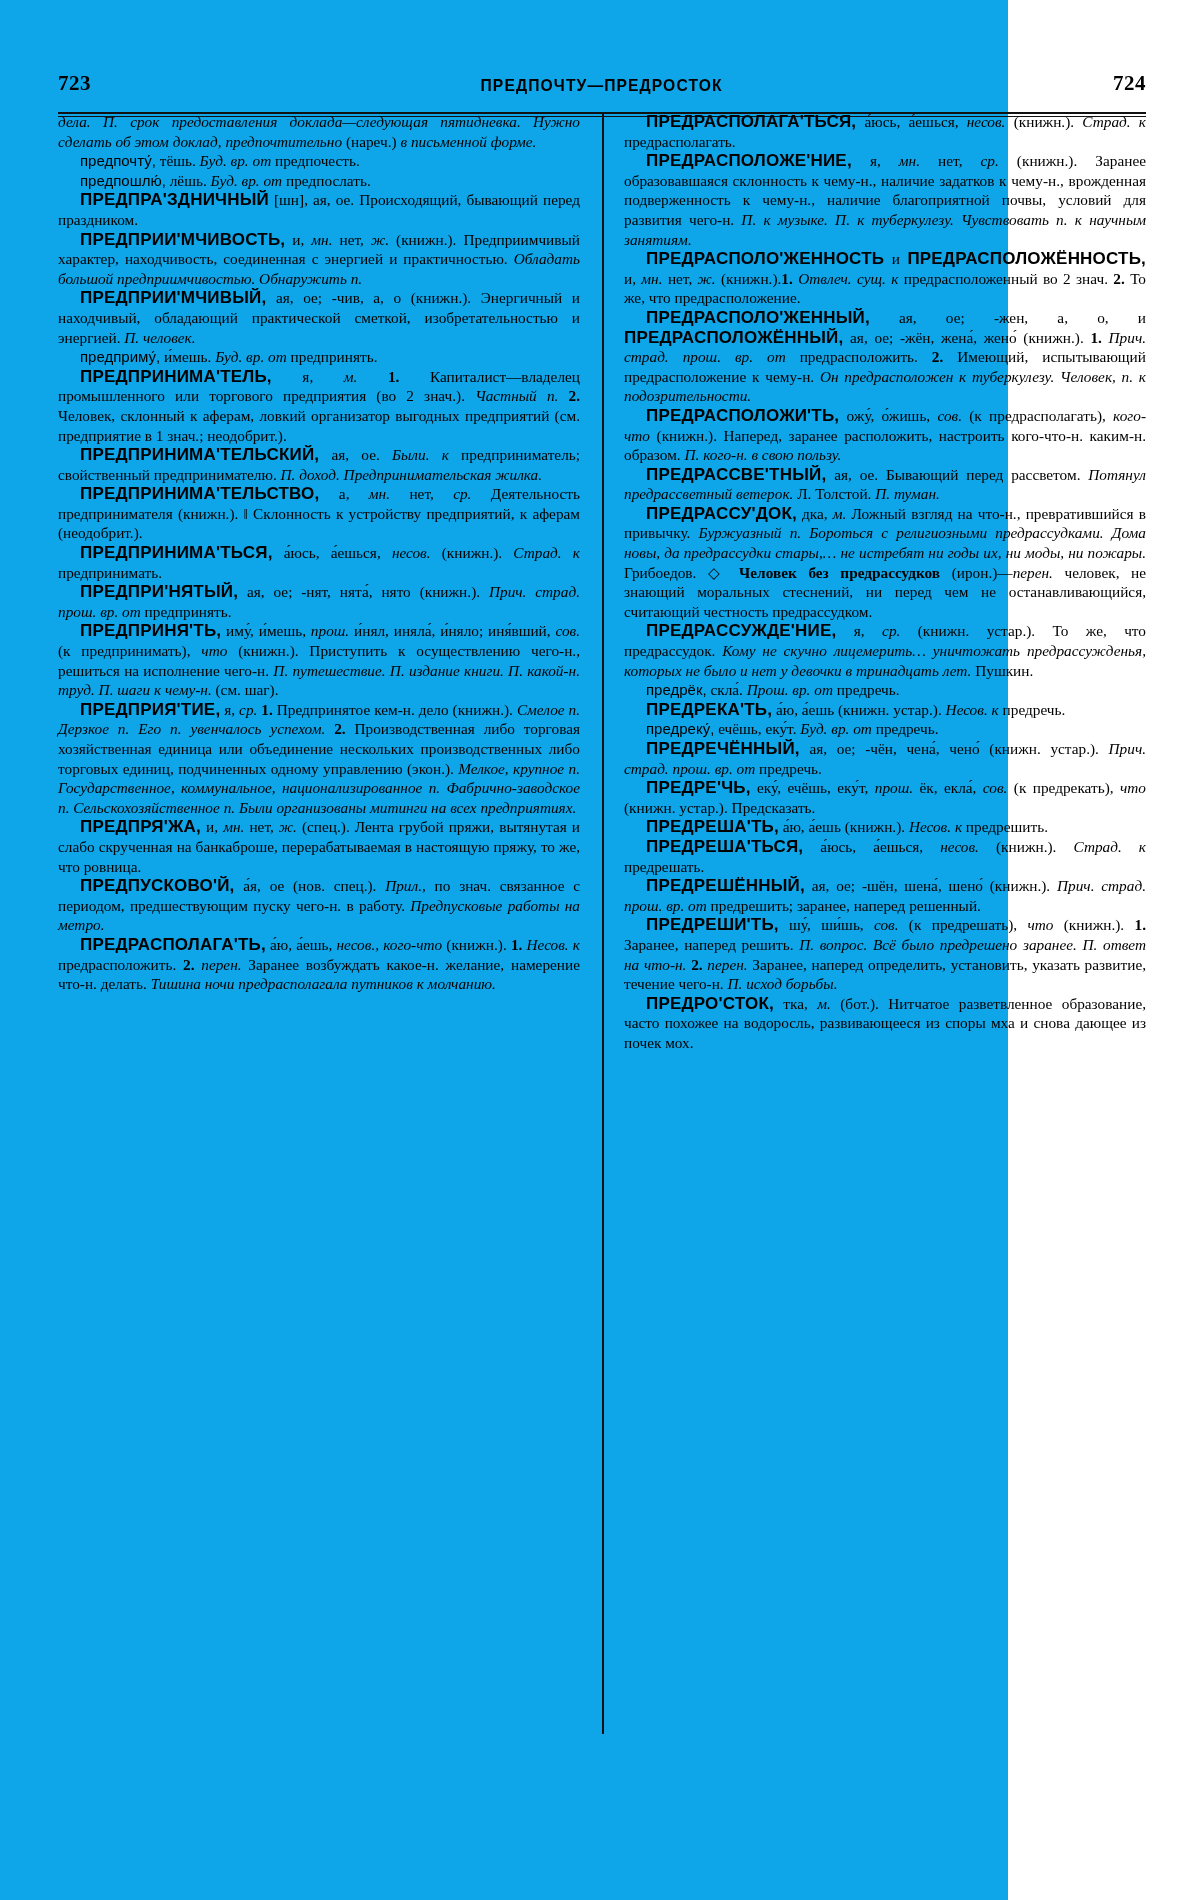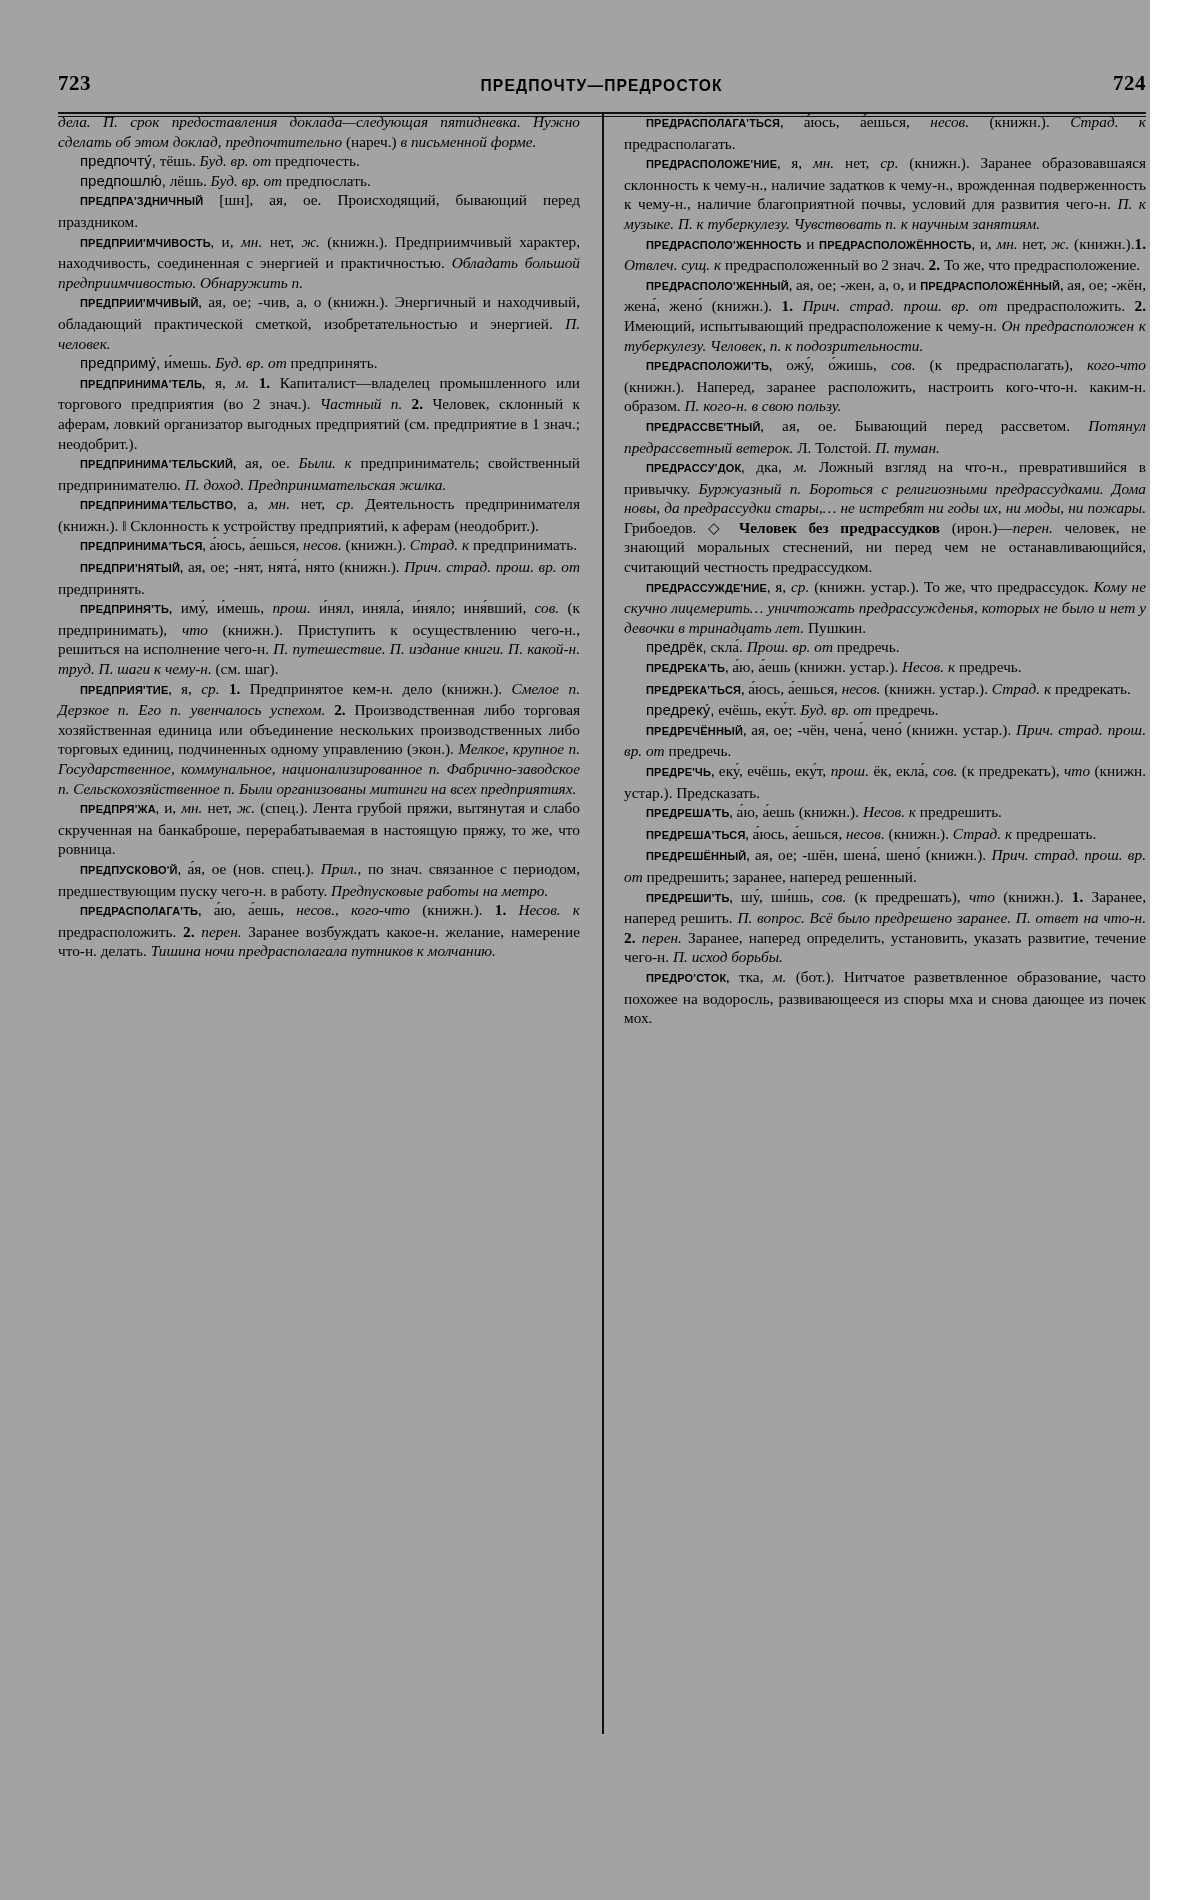"723" .page { background: #a3a3a3 -> #0ea5e9; width: 1150px -> 1008px }
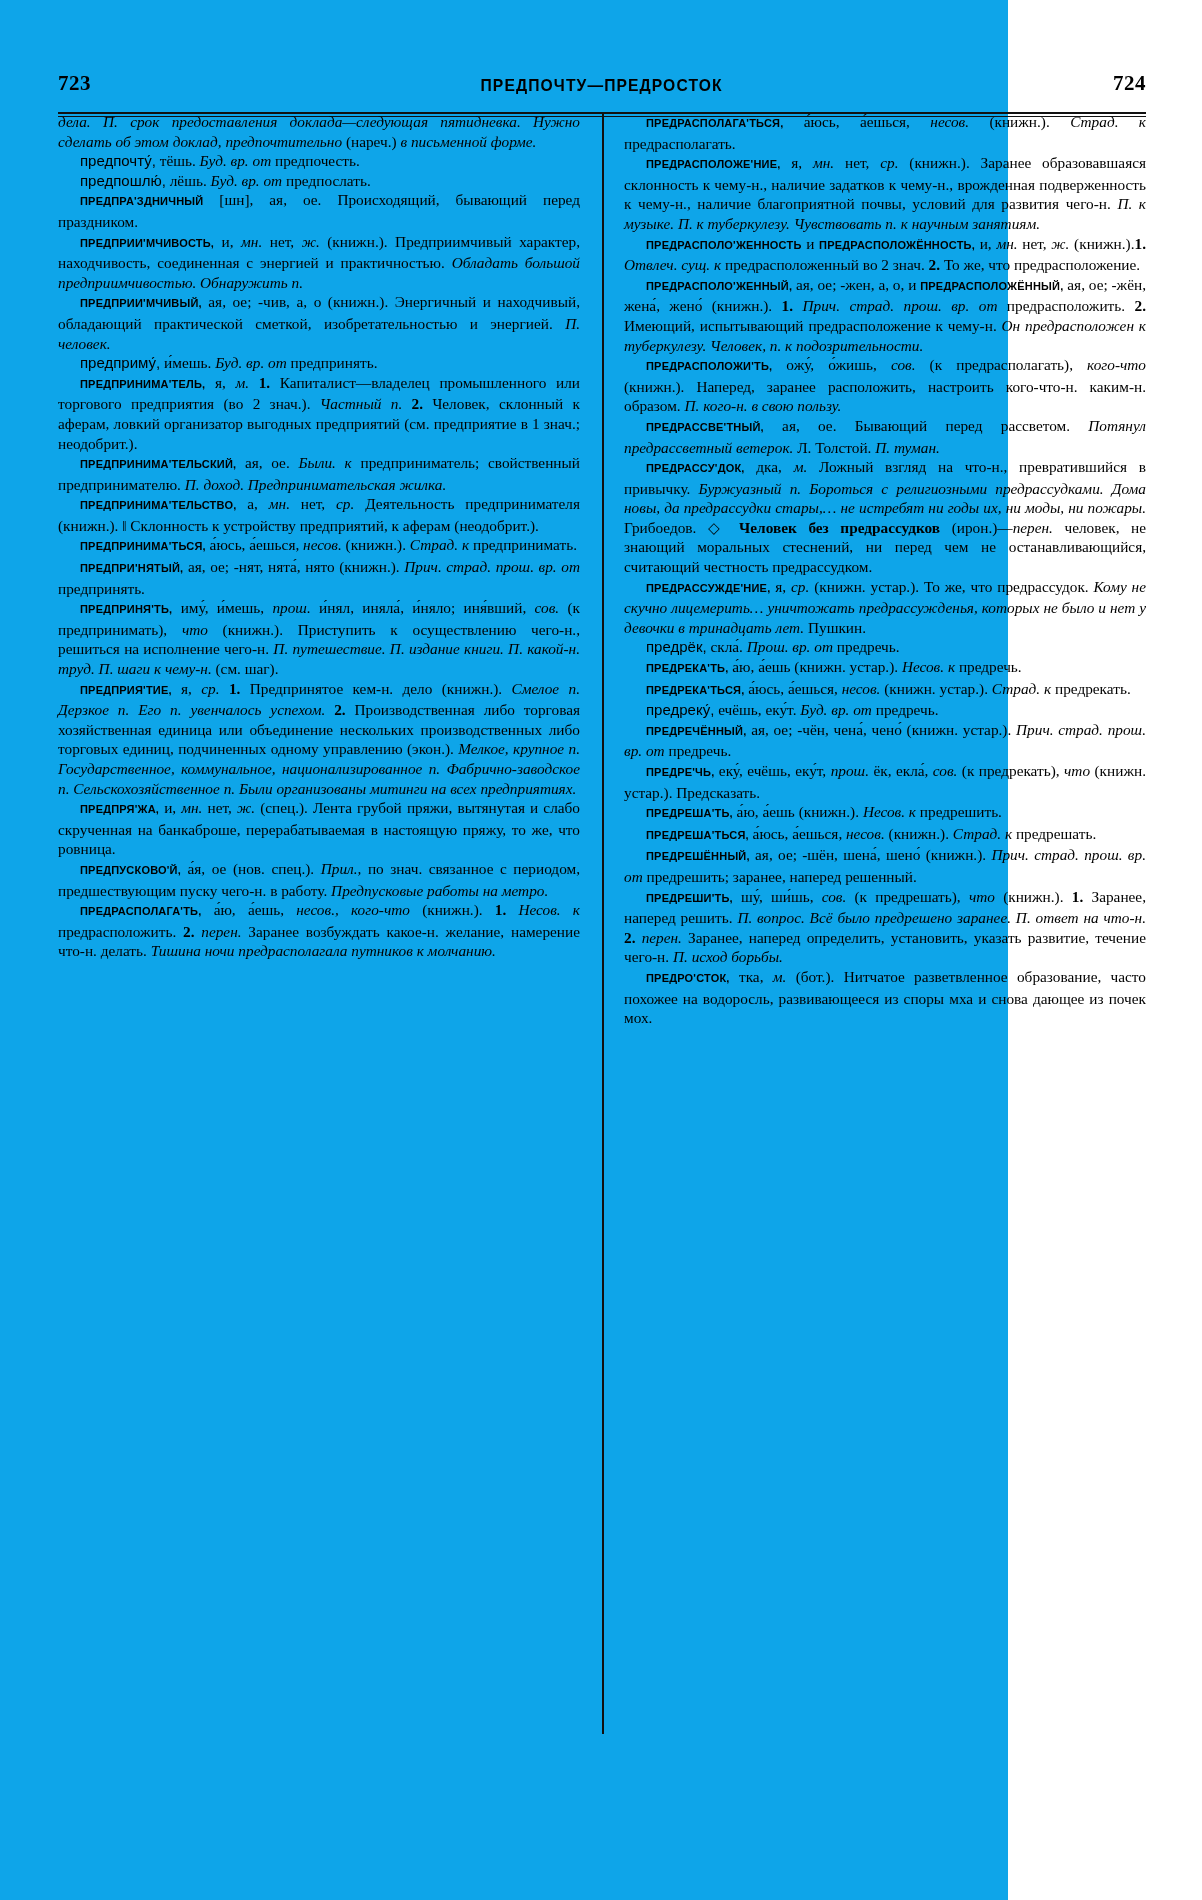"ПРЕДРАСПОЛАГА'ТЬСЯ," .hw { font-size: 11px -> 17px }
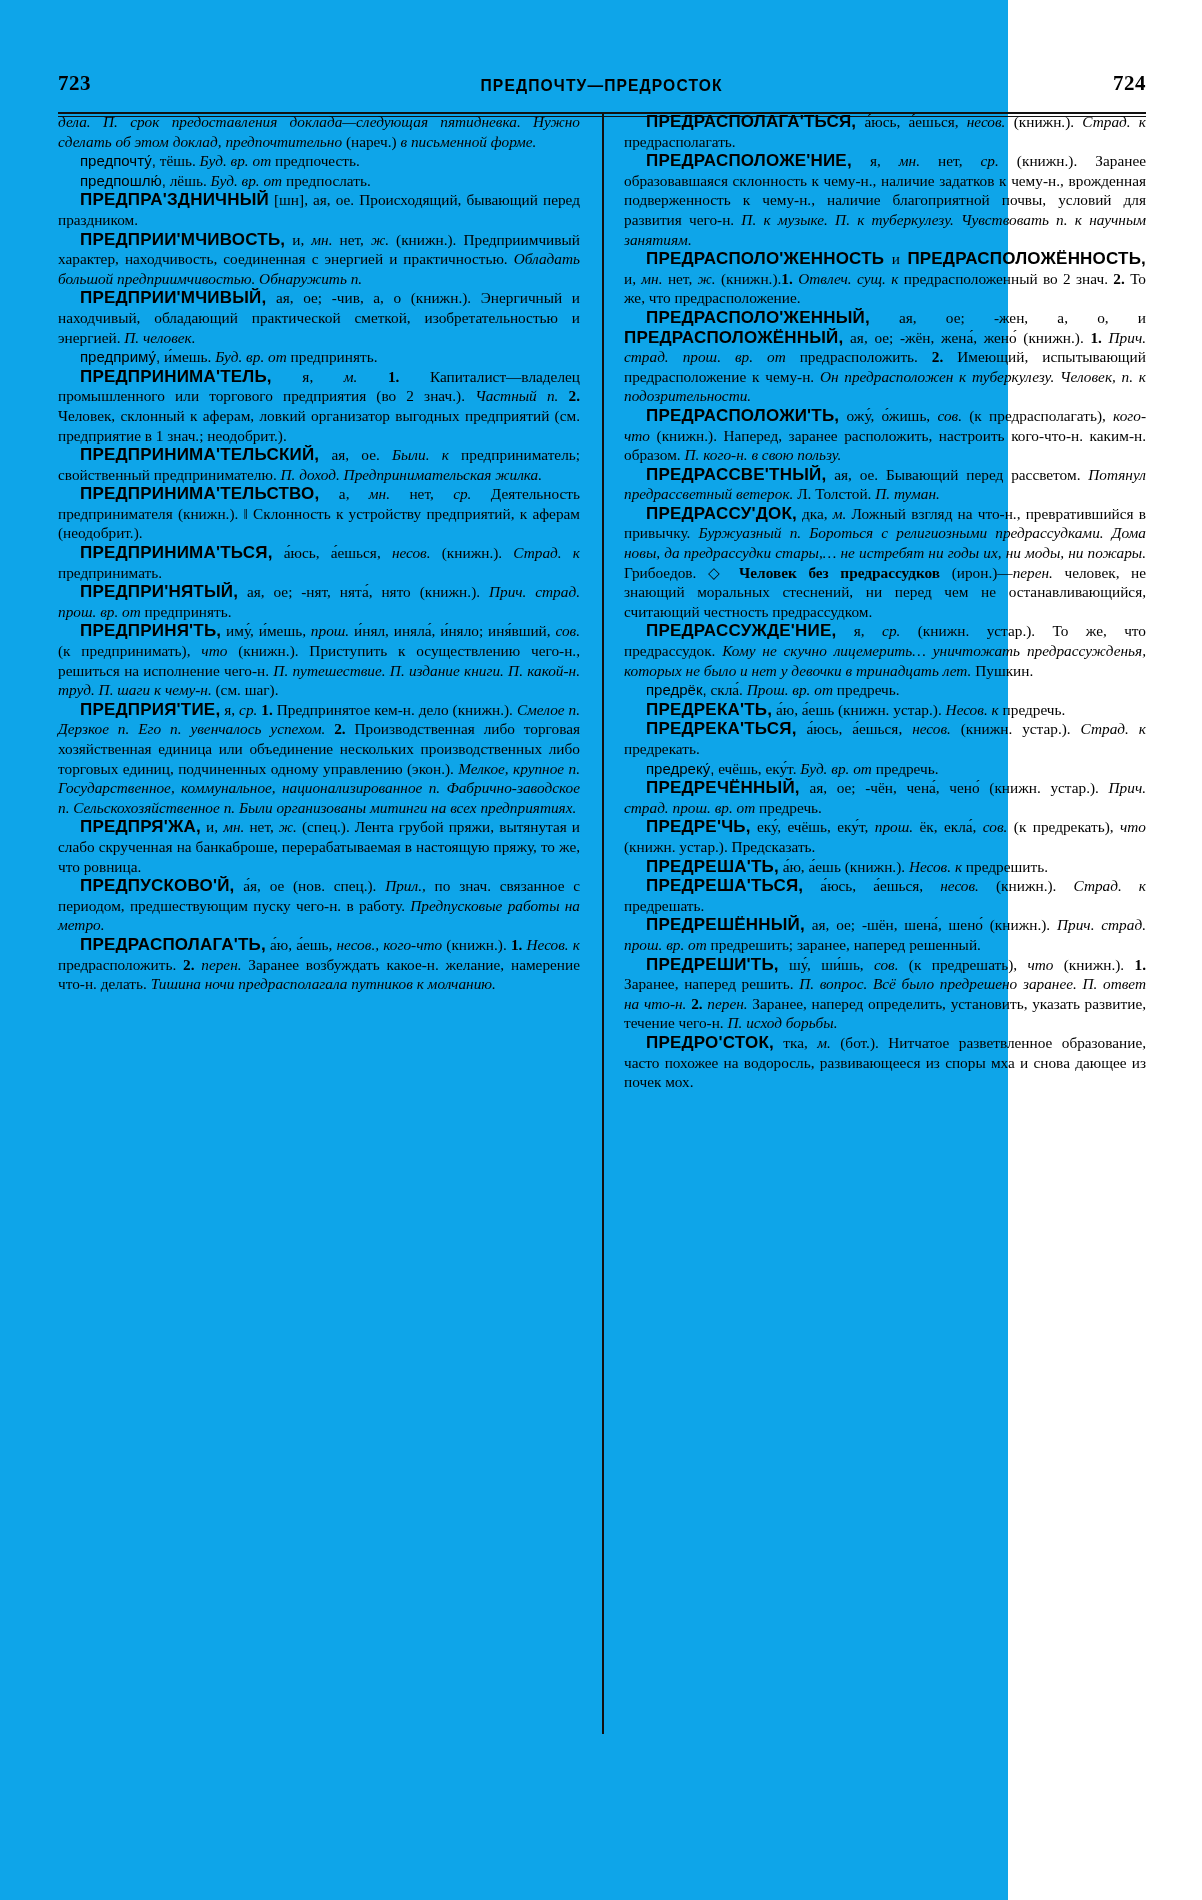"ПРЕДРЕКА'ТЬСЯ, а́юсь, а́ешься, несов." p.entry { html: <p><span>ПРЕДРЕКА'ТЬСЯ,</span> а́юсь, а́ешься, <span>несов.</span> (книжн. устар.). <span>Страд. к</span> предрекать.</p> -> none }
